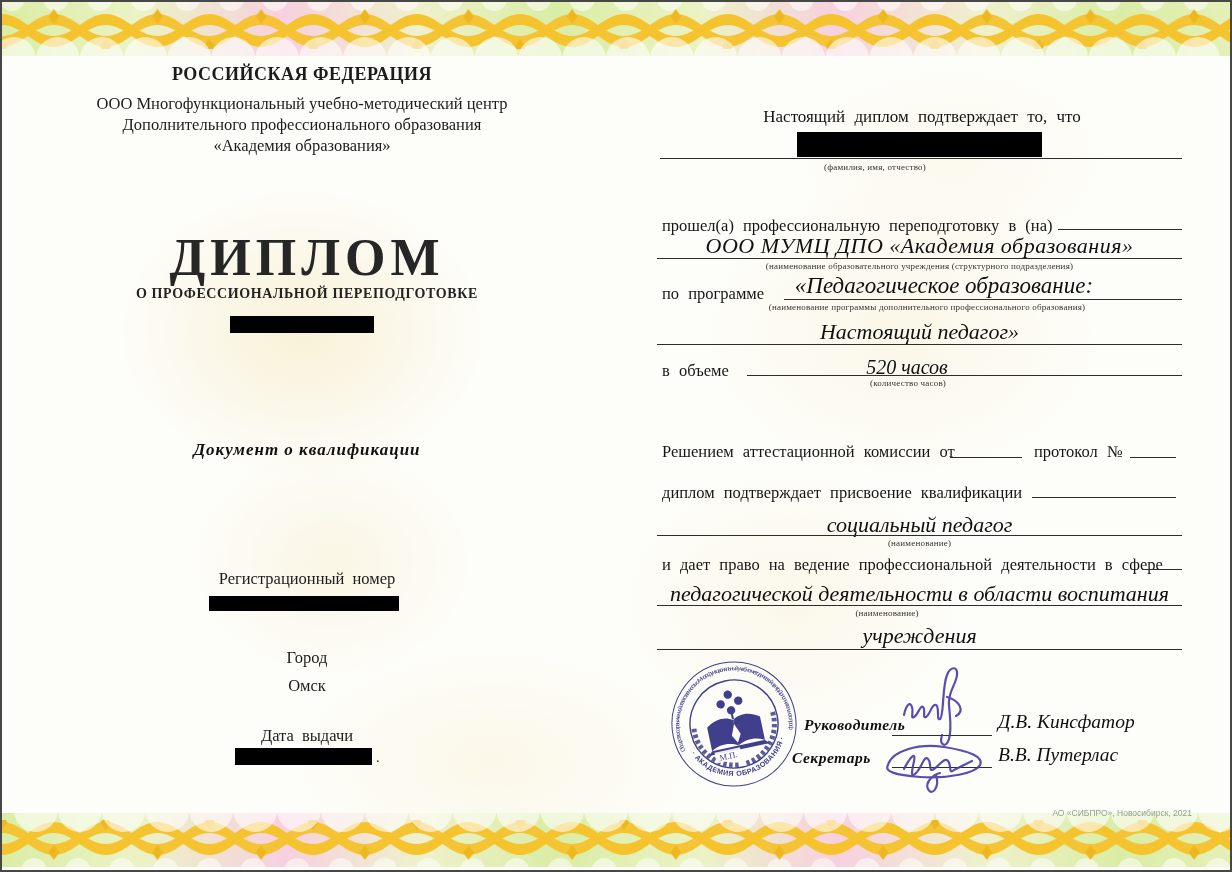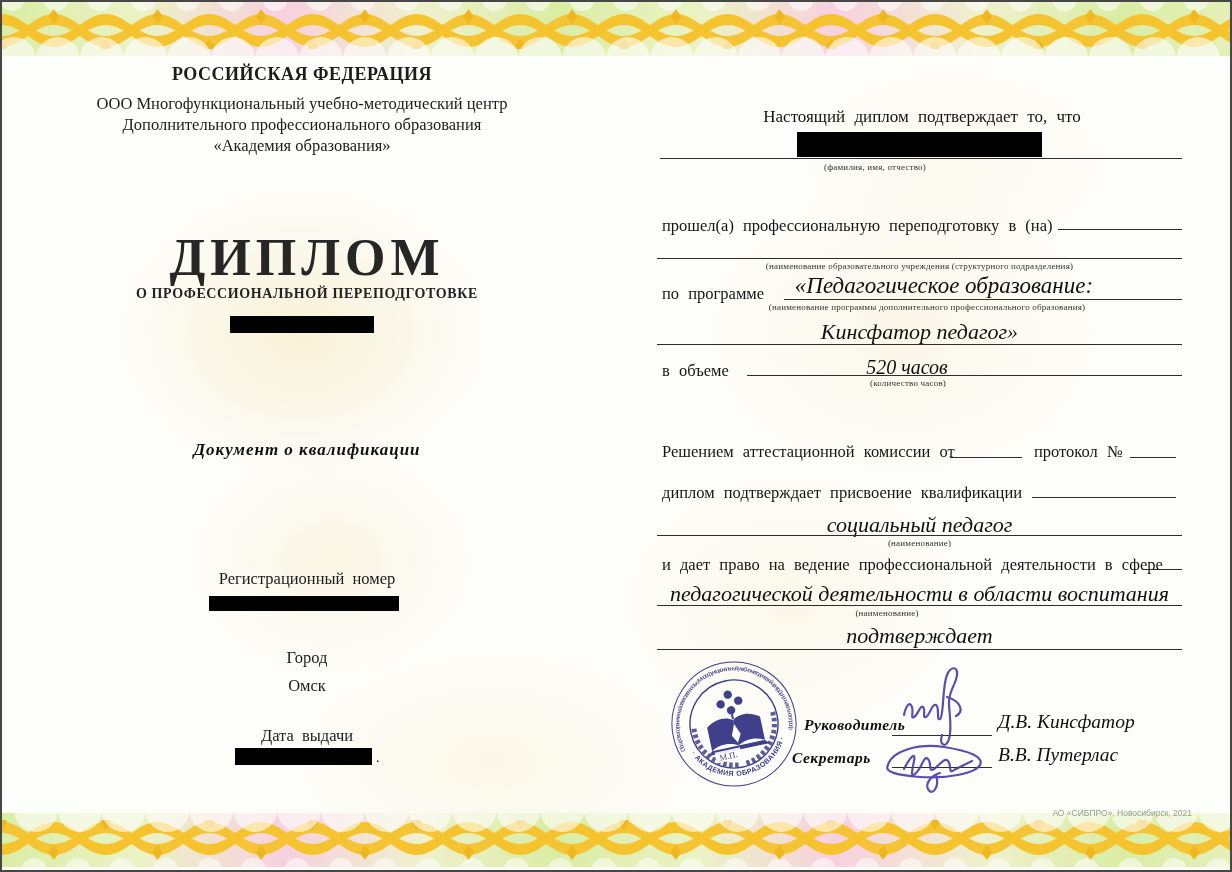"ООО МУМЦ ДПО «Академия образования»" div.t { html: none -> <div>ООО МУМЦ ДПО «Академия образования»</div> }
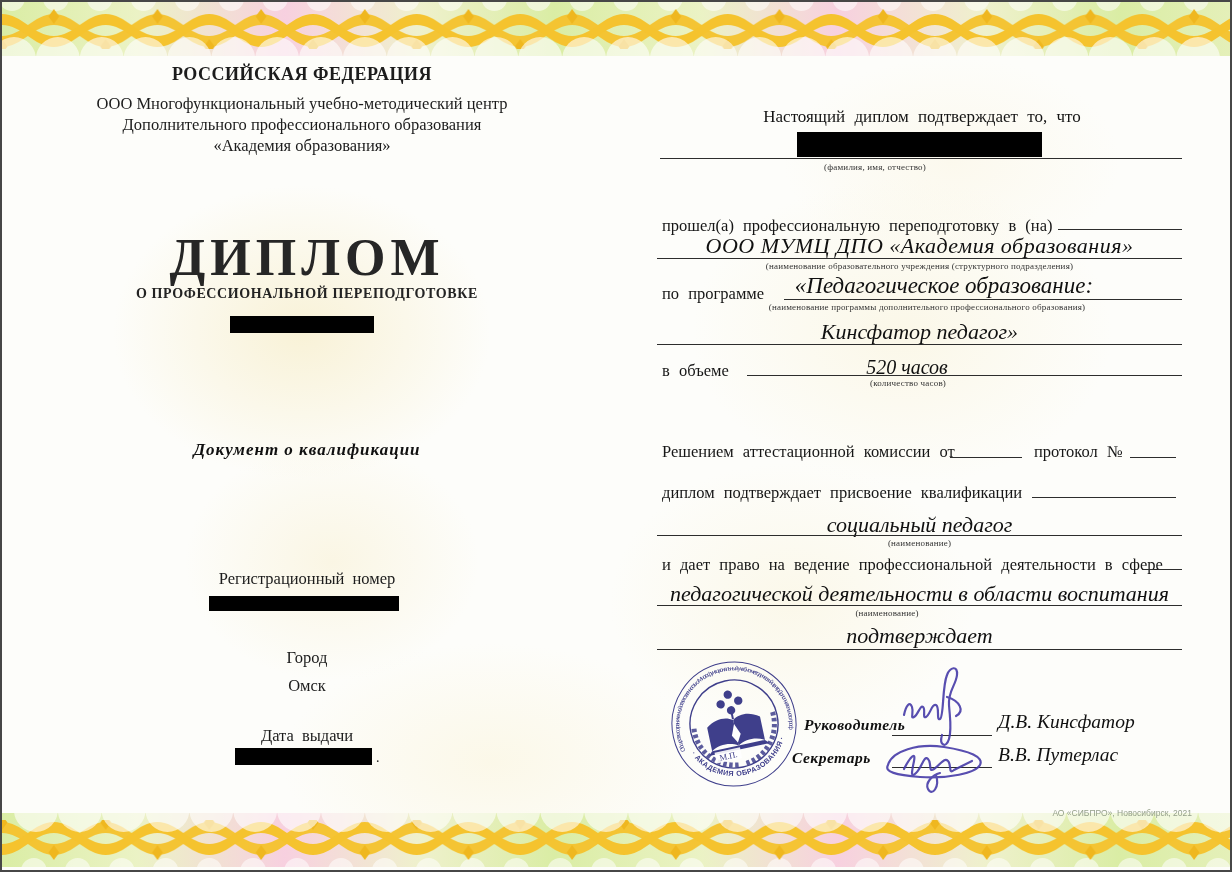"Кинсфатор педагог»" div.t { text: Кинсфатор -> Настоящий }
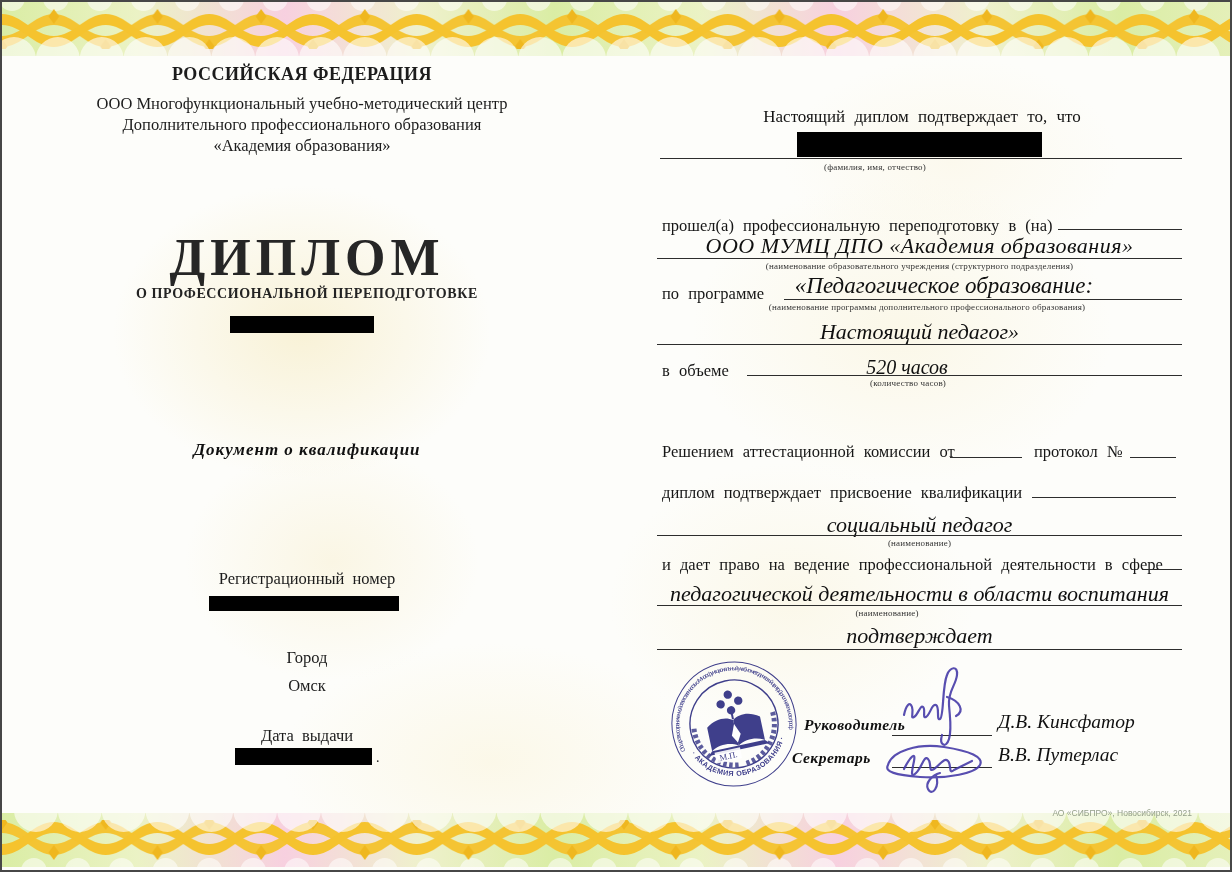"подтверждает" div.t { text: подтверждает -> учреждения }
